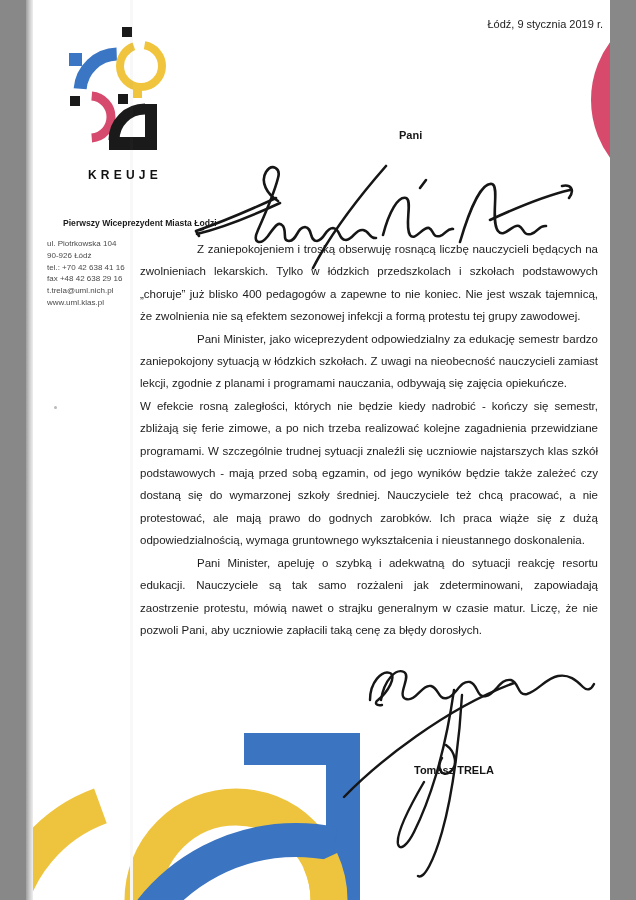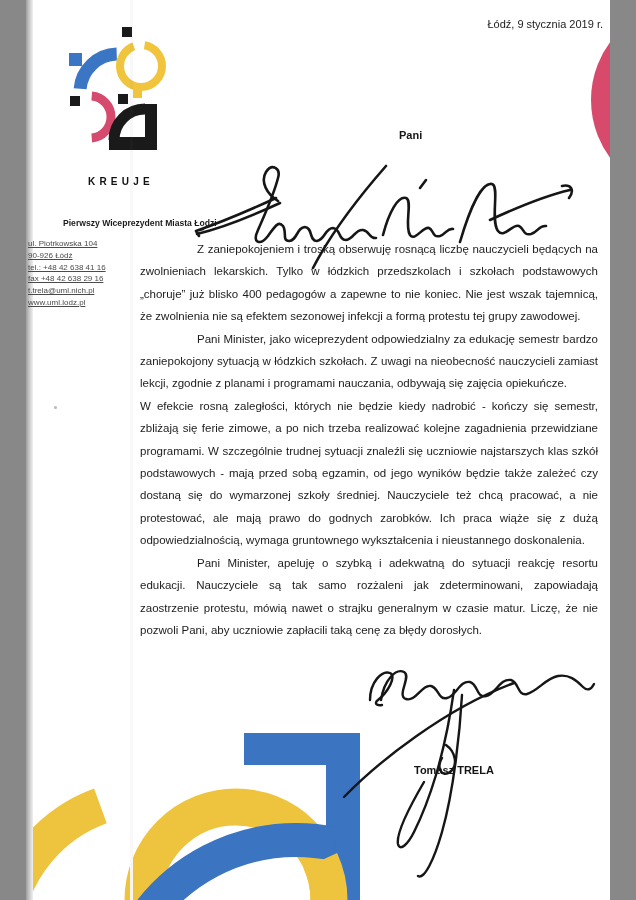"KREUJE" .wordmark { font-size: 10px -> 12px; top: 176px -> 168px }
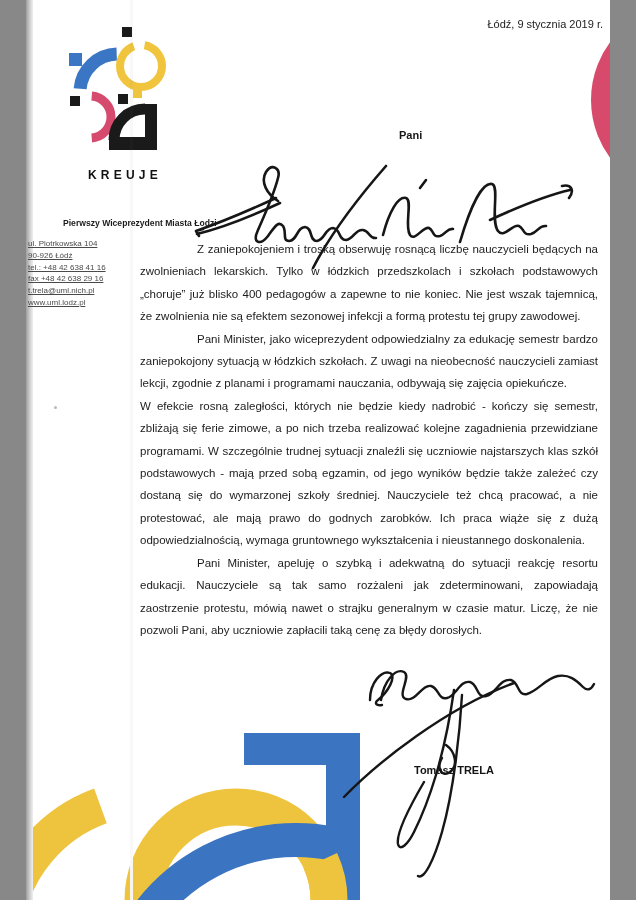"ul. Piotrkowska 104" .address { left: 2px -> 21px; text-decoration: underline -> none }
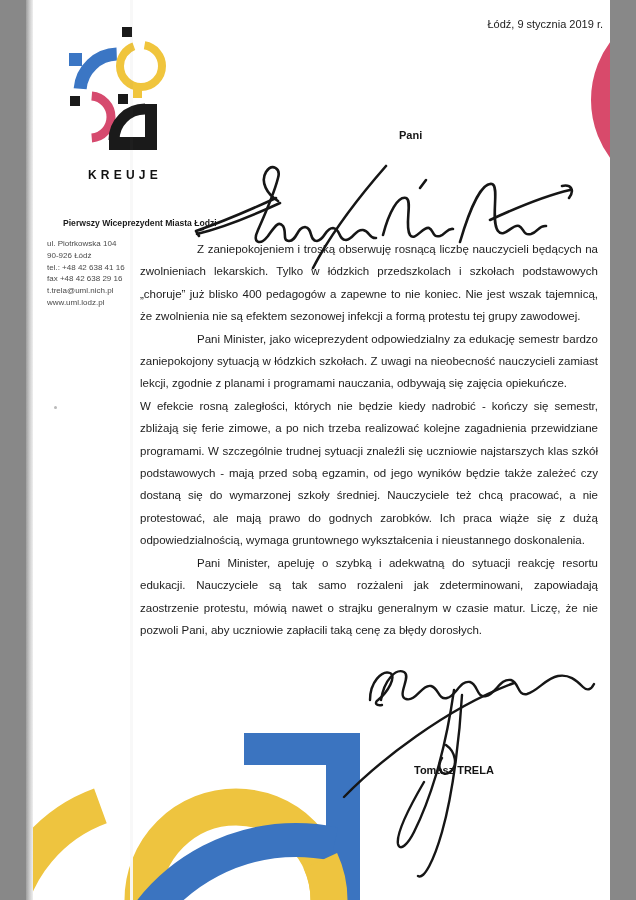"tel.: +48 42 638 41" div { text: +48 -> +70 }
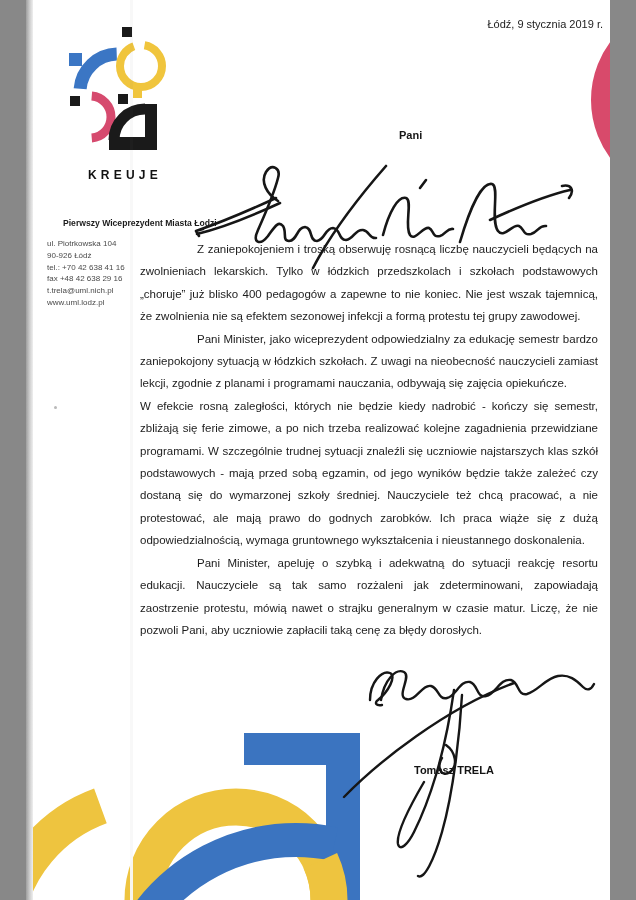"www.uml.lodz.pl" div { text: www.uml.lodz.pl -> www.uml.klas.pl }
